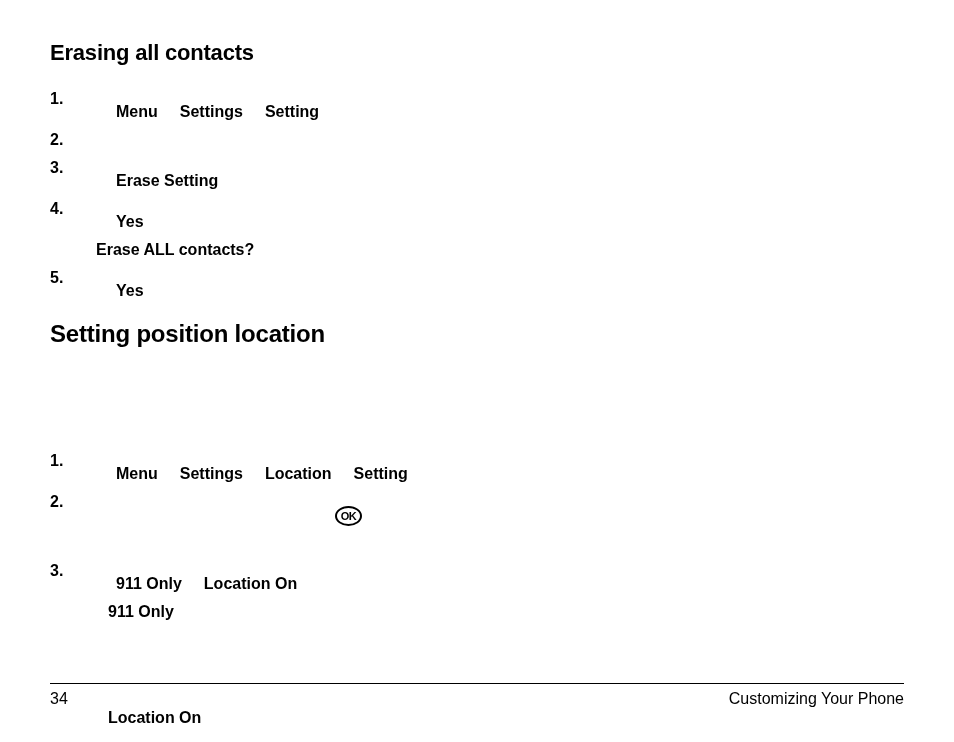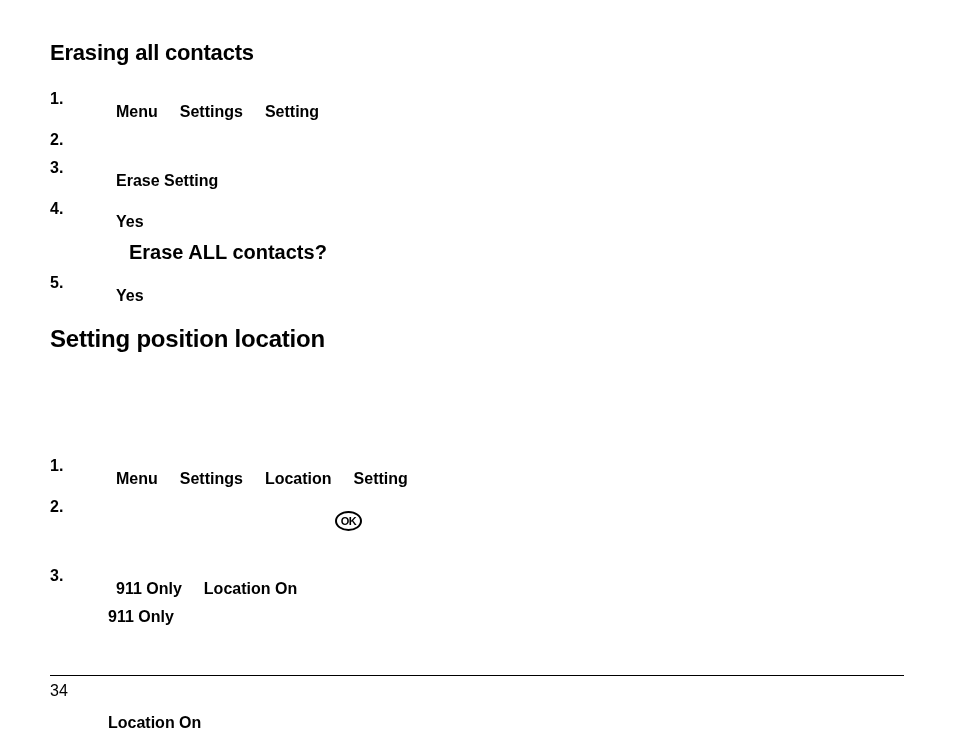"Erase ALL contacts?" .sub-indent { font-size: 20px -> 16px; margin-left: 79px -> 46px }
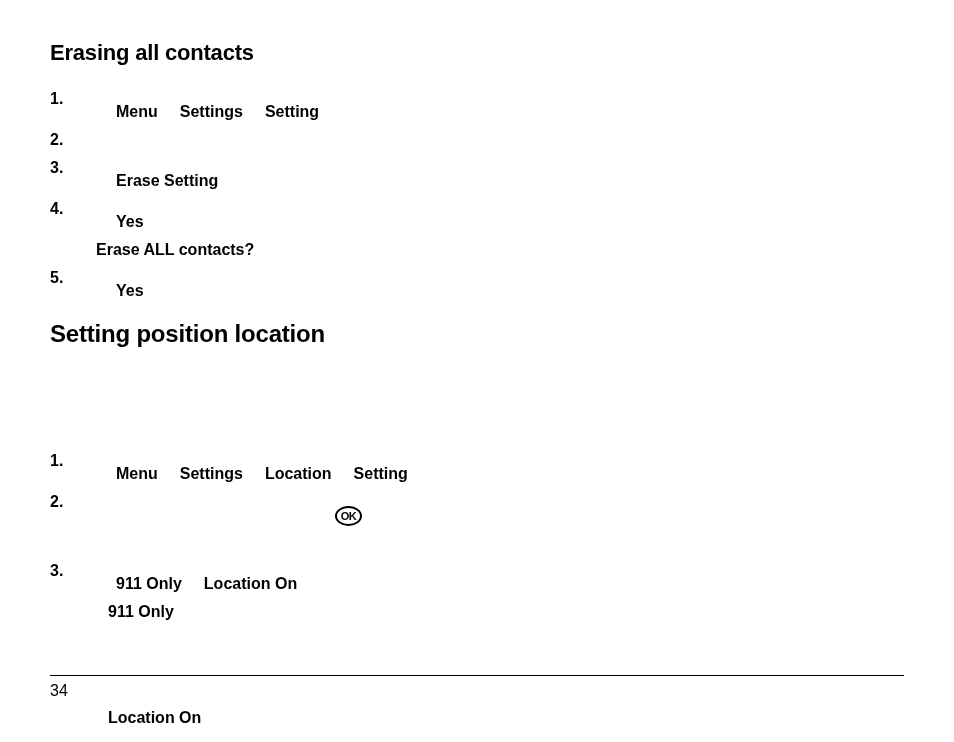"34" .footer { bottom: 42px -> 34px }
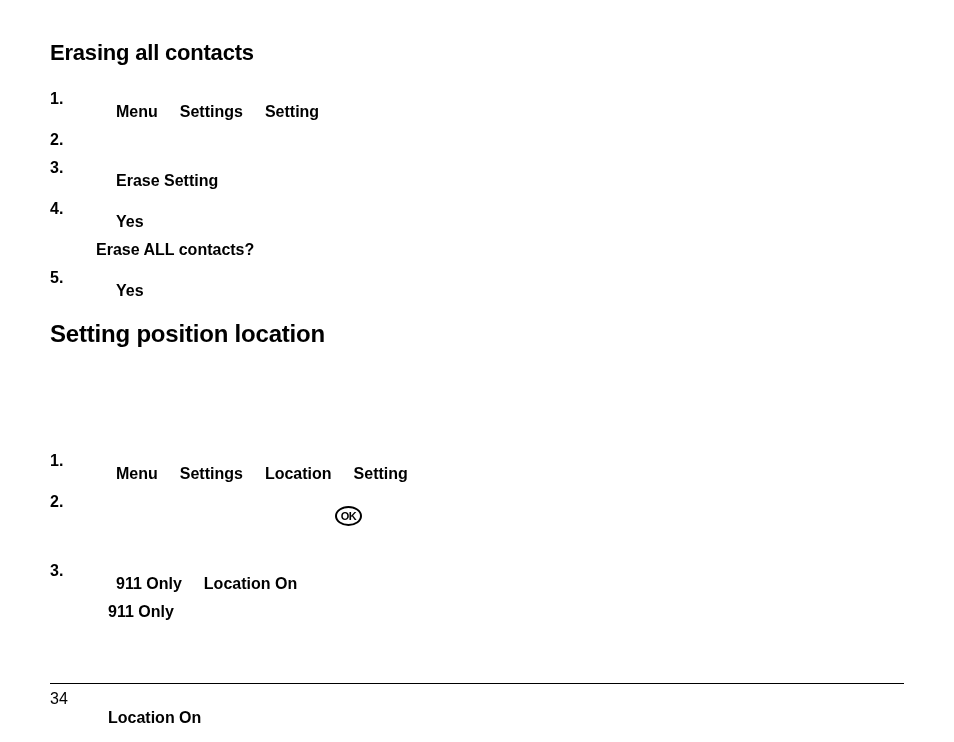"Customizing Your Phone" span { html: none -> <span>Customizing Your Phone</span> }
